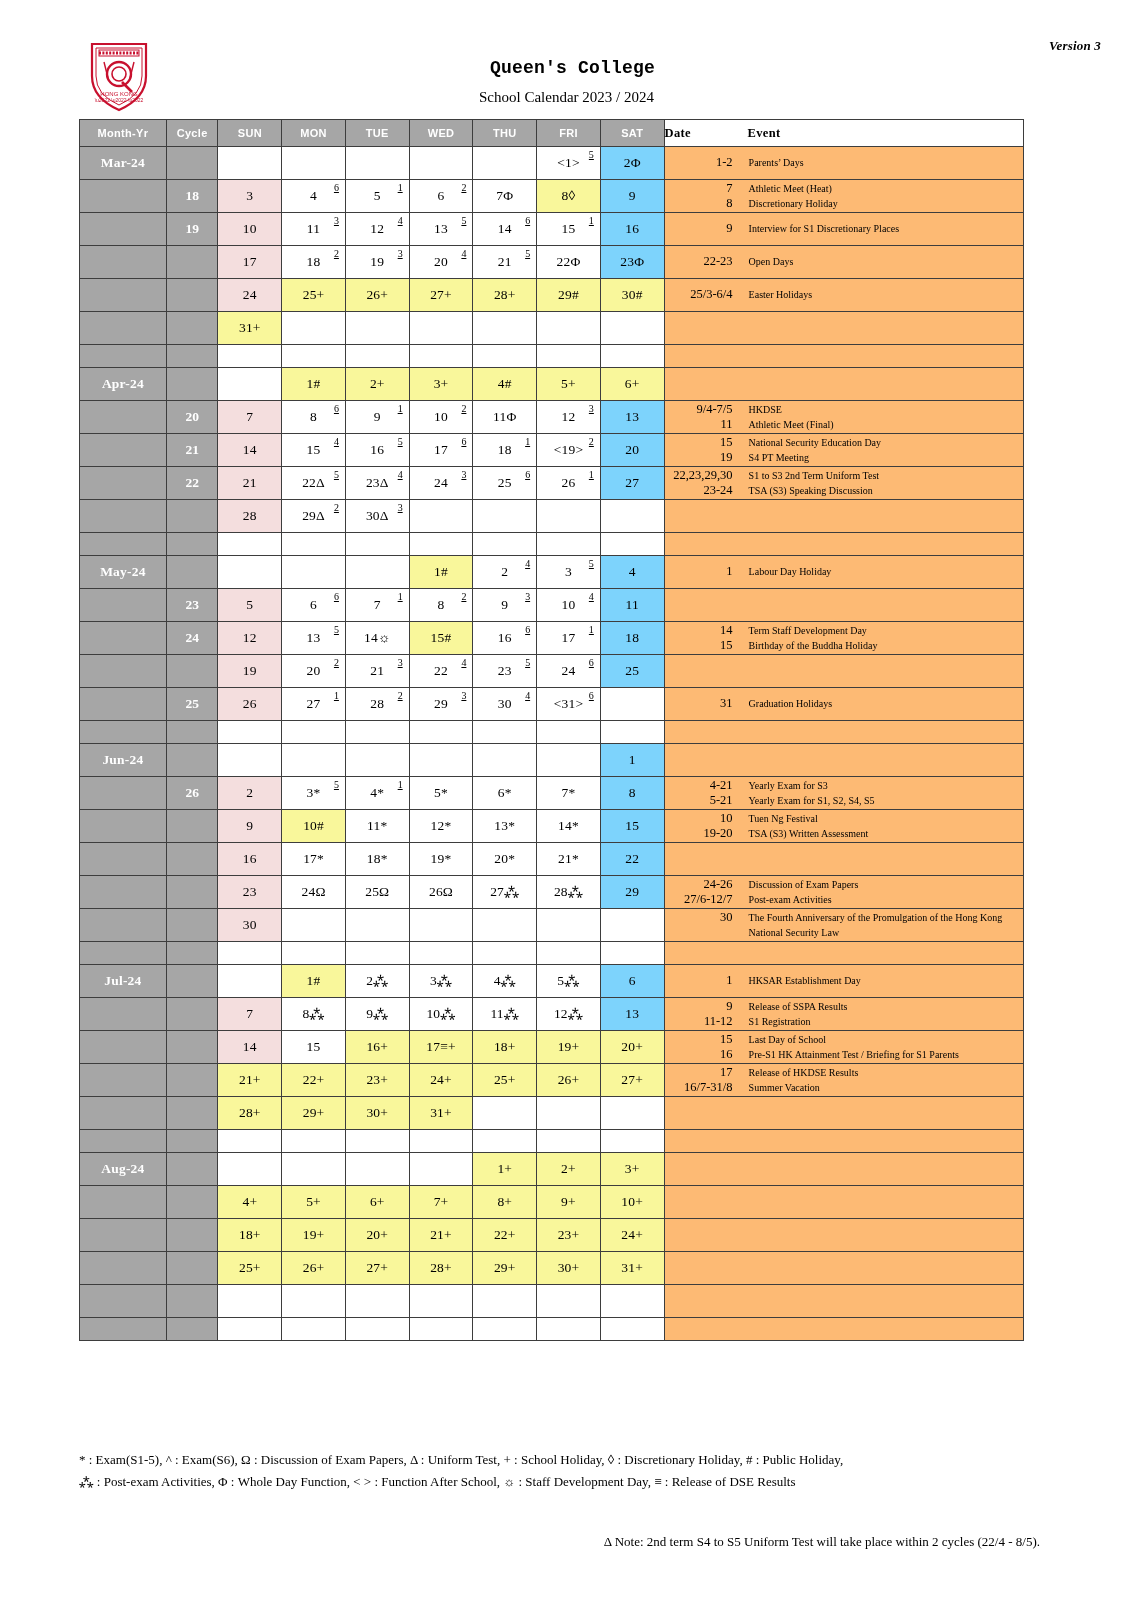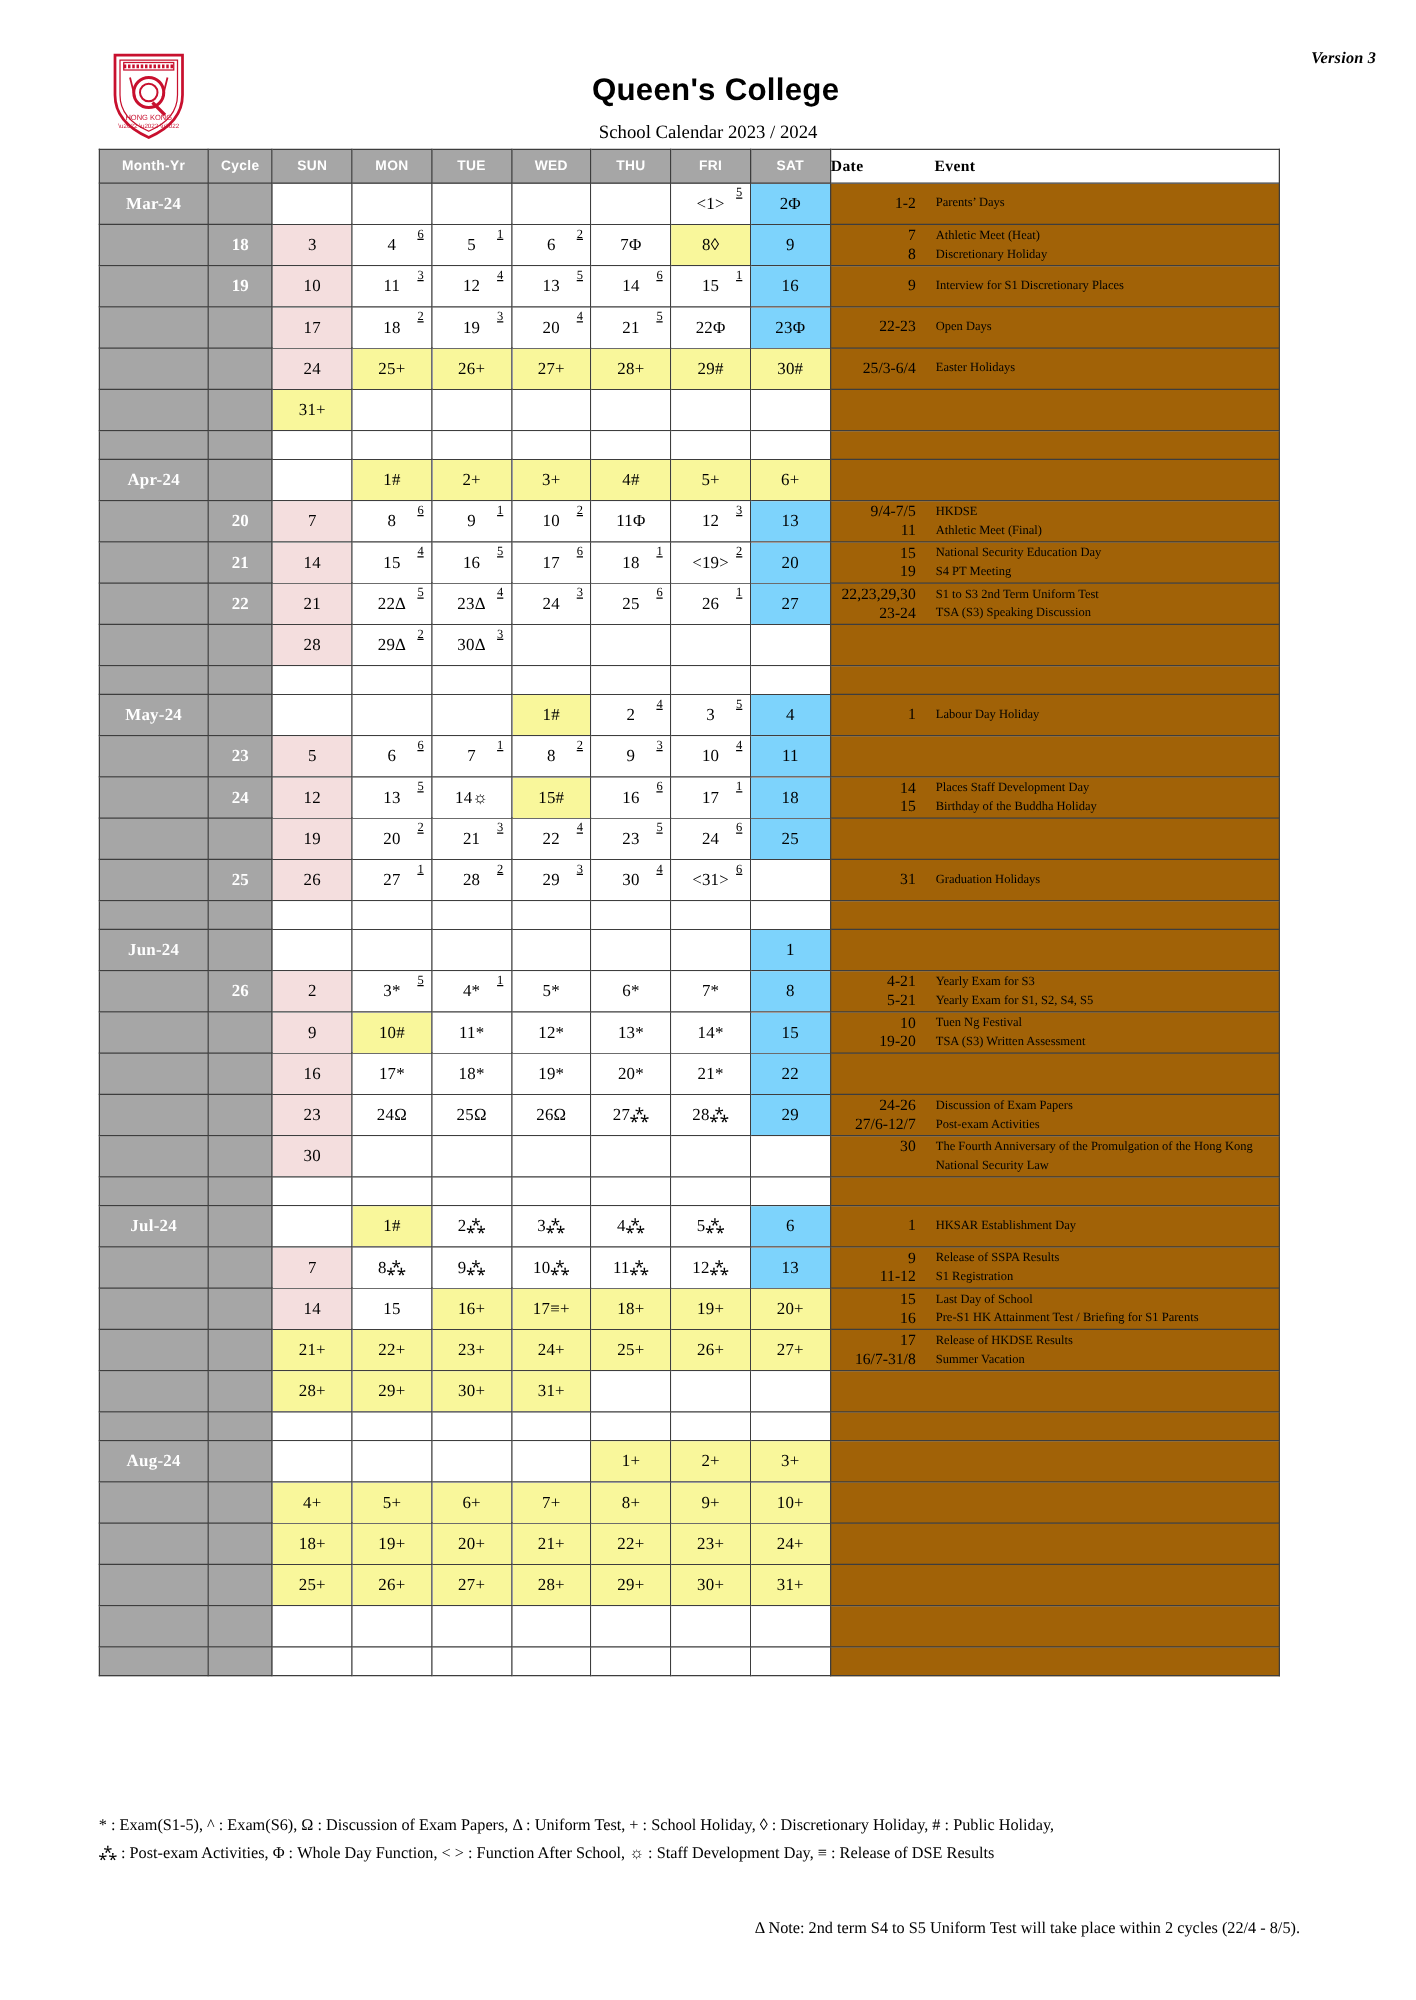"Queen's College" .school-name { font-family: Liberation Sans, sans-serif -> Liberation Mono, monospace; font-size: 25px -> 18px }
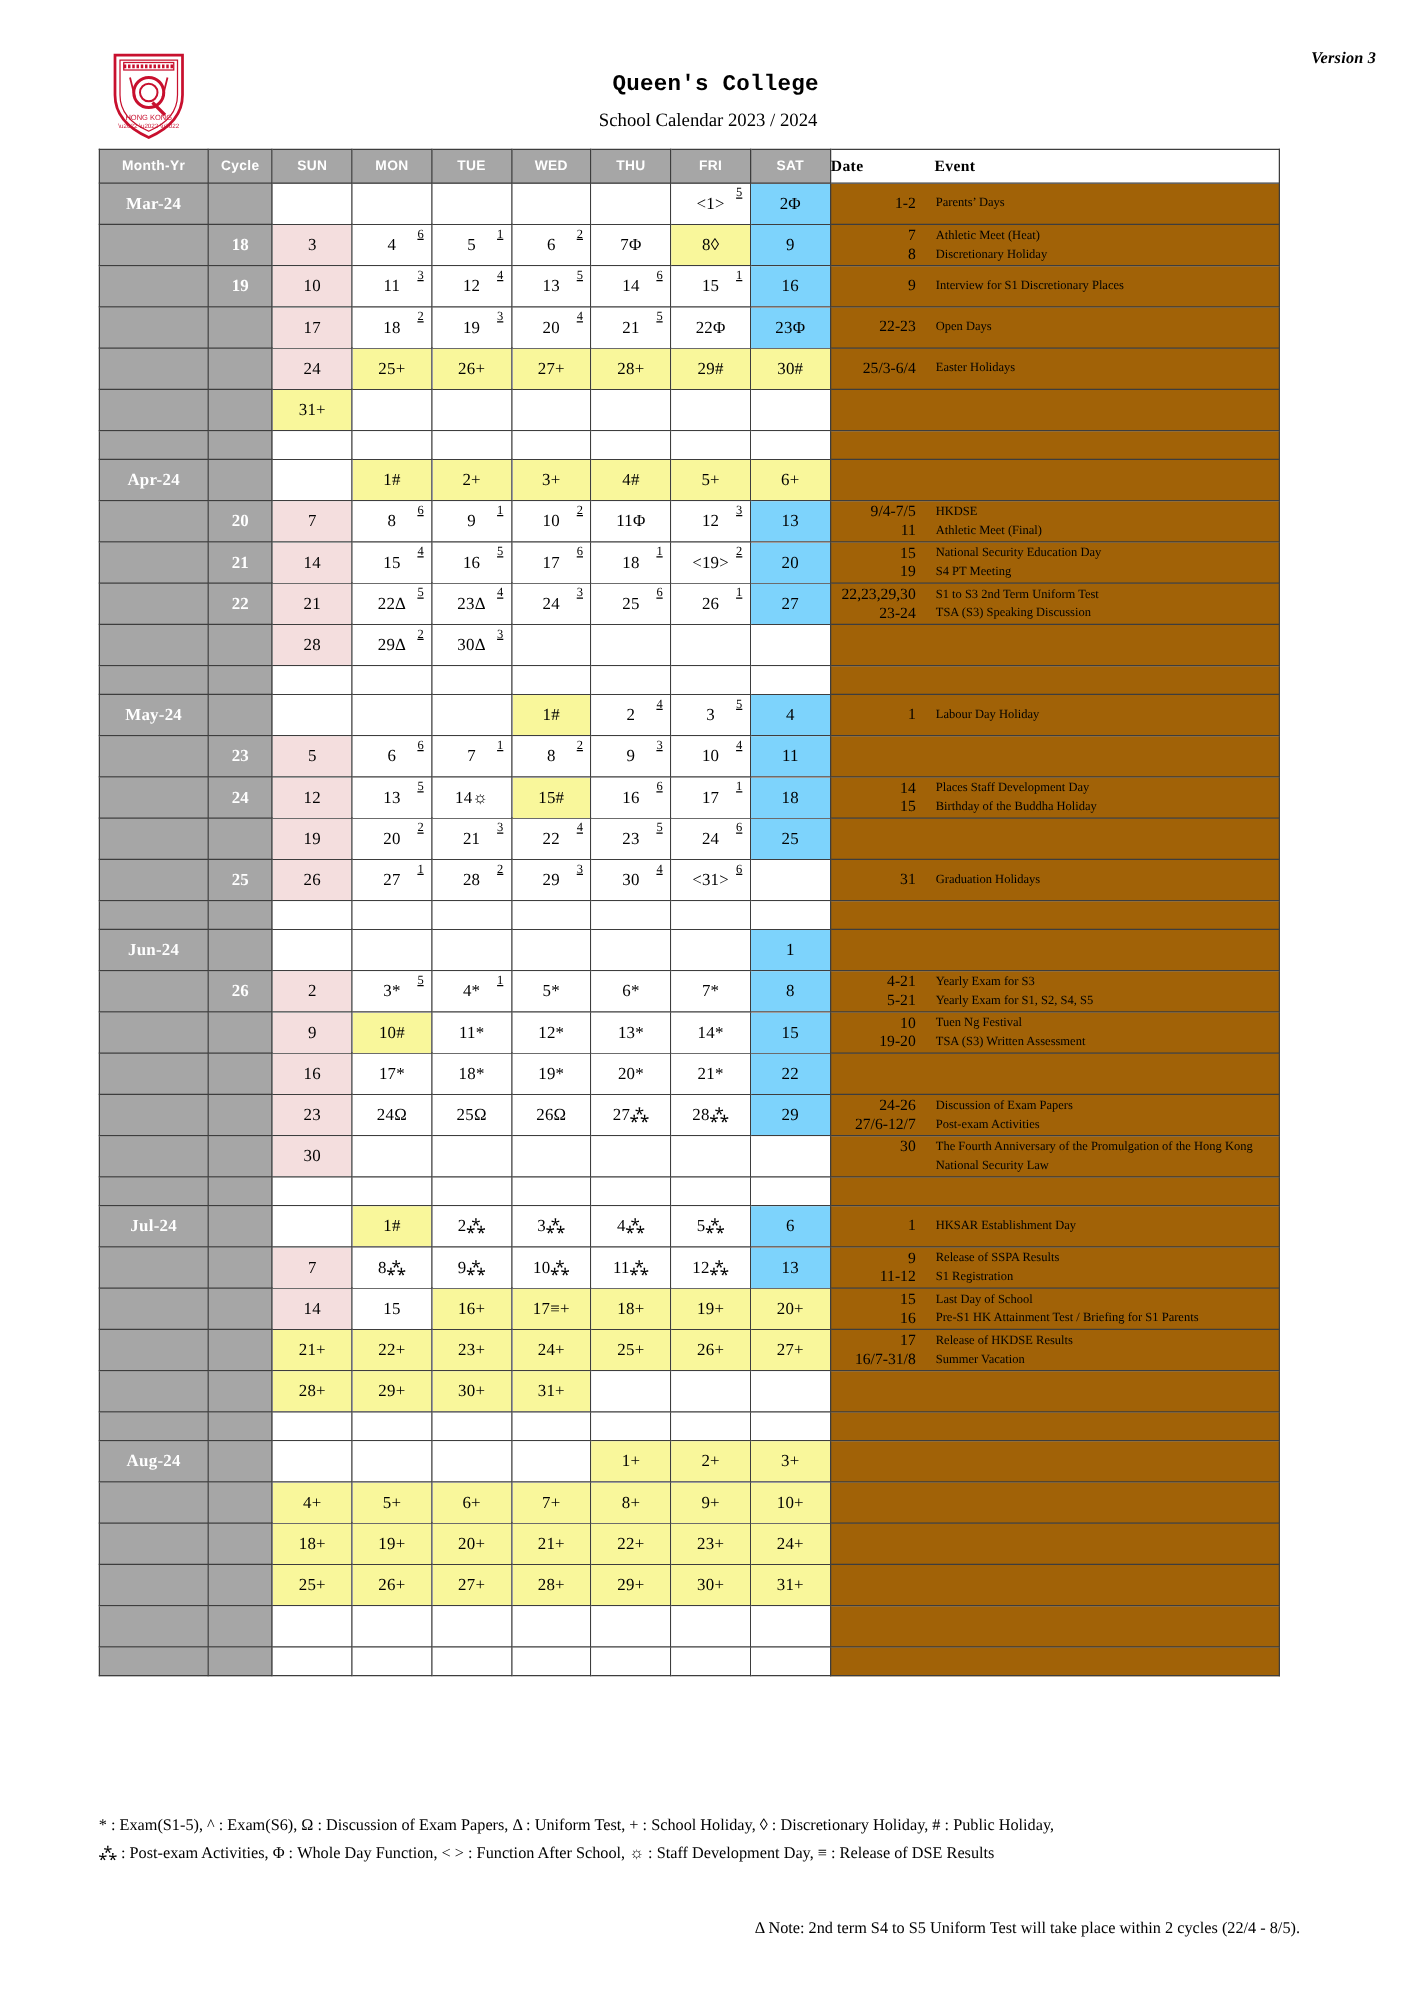"1-2" td.ev { background: #a16207 -> #fdba74 }
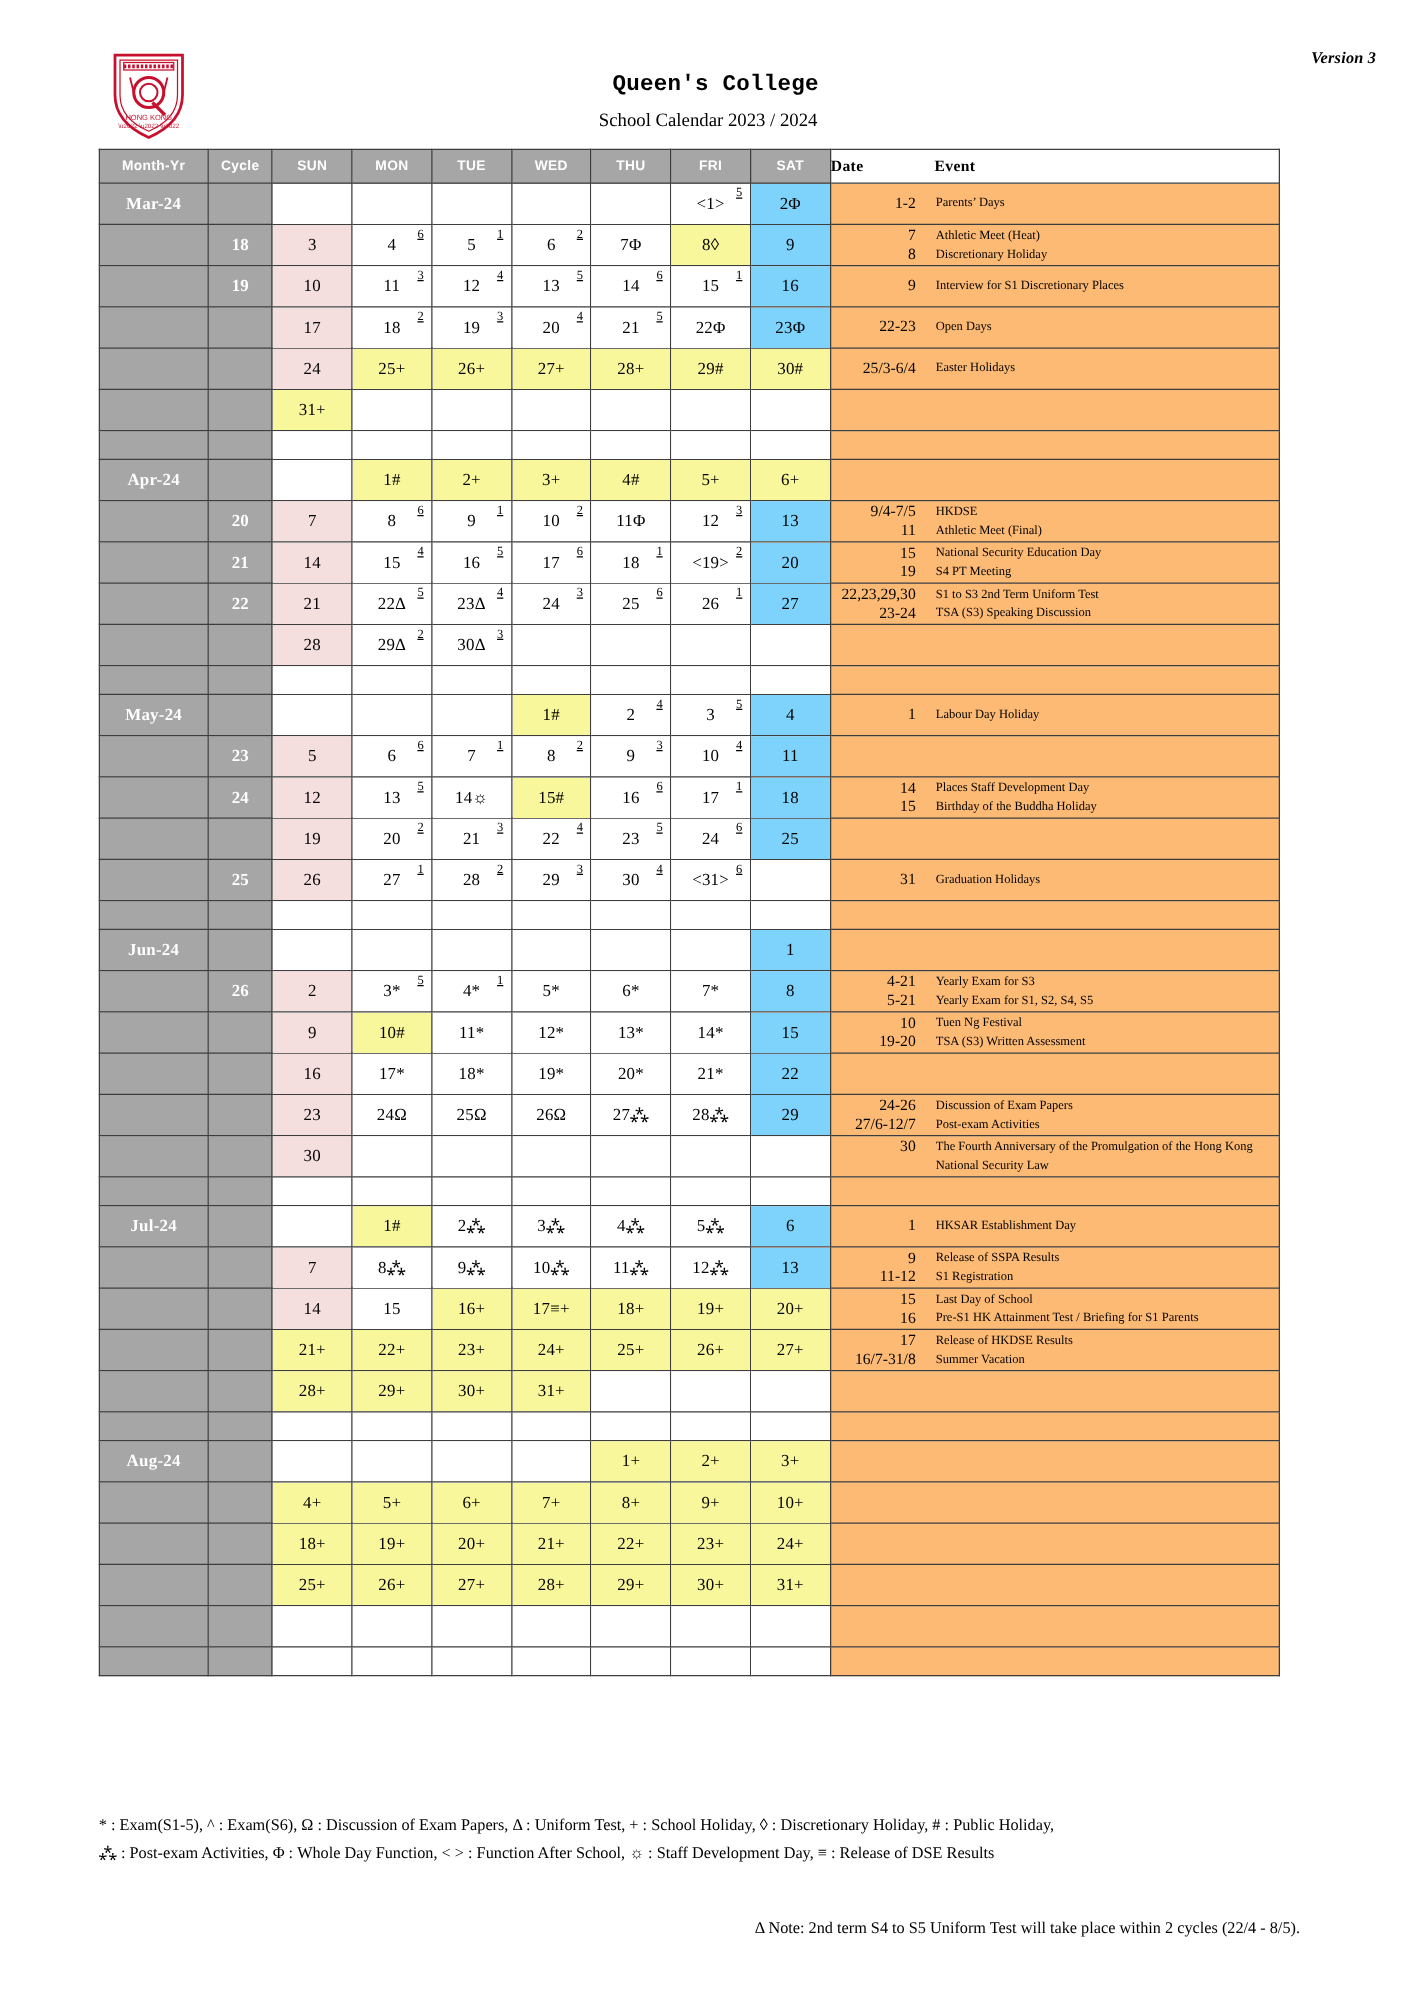"Places Staff Development Day" span.t { text: Places -> Term }
